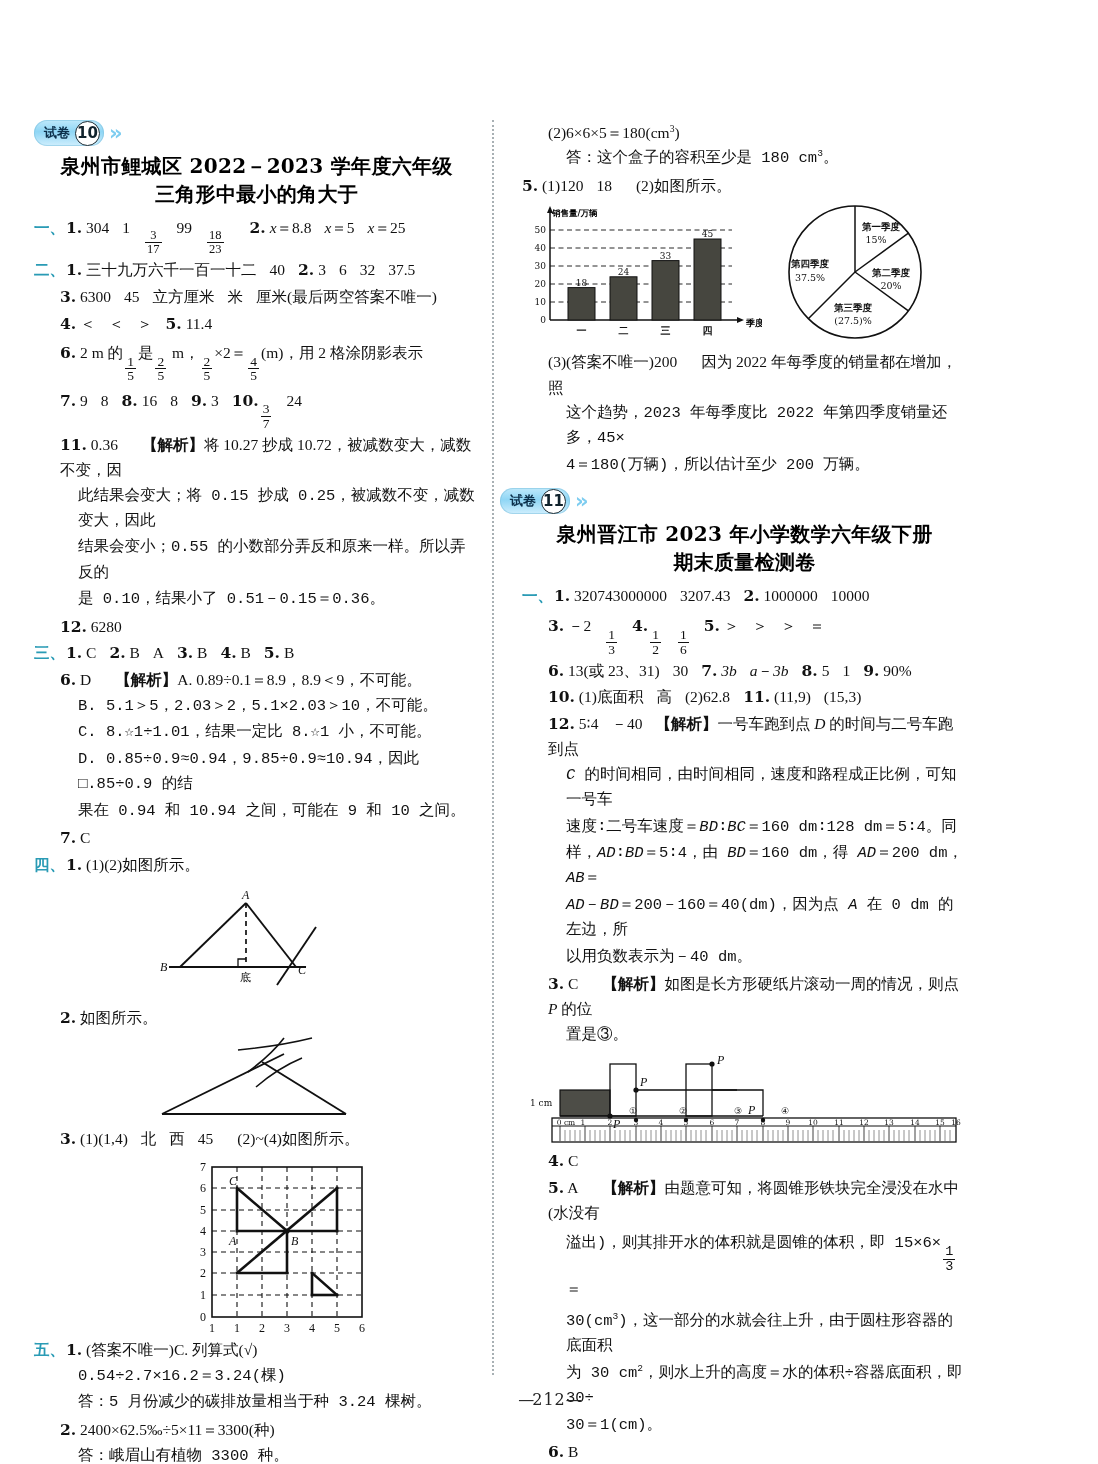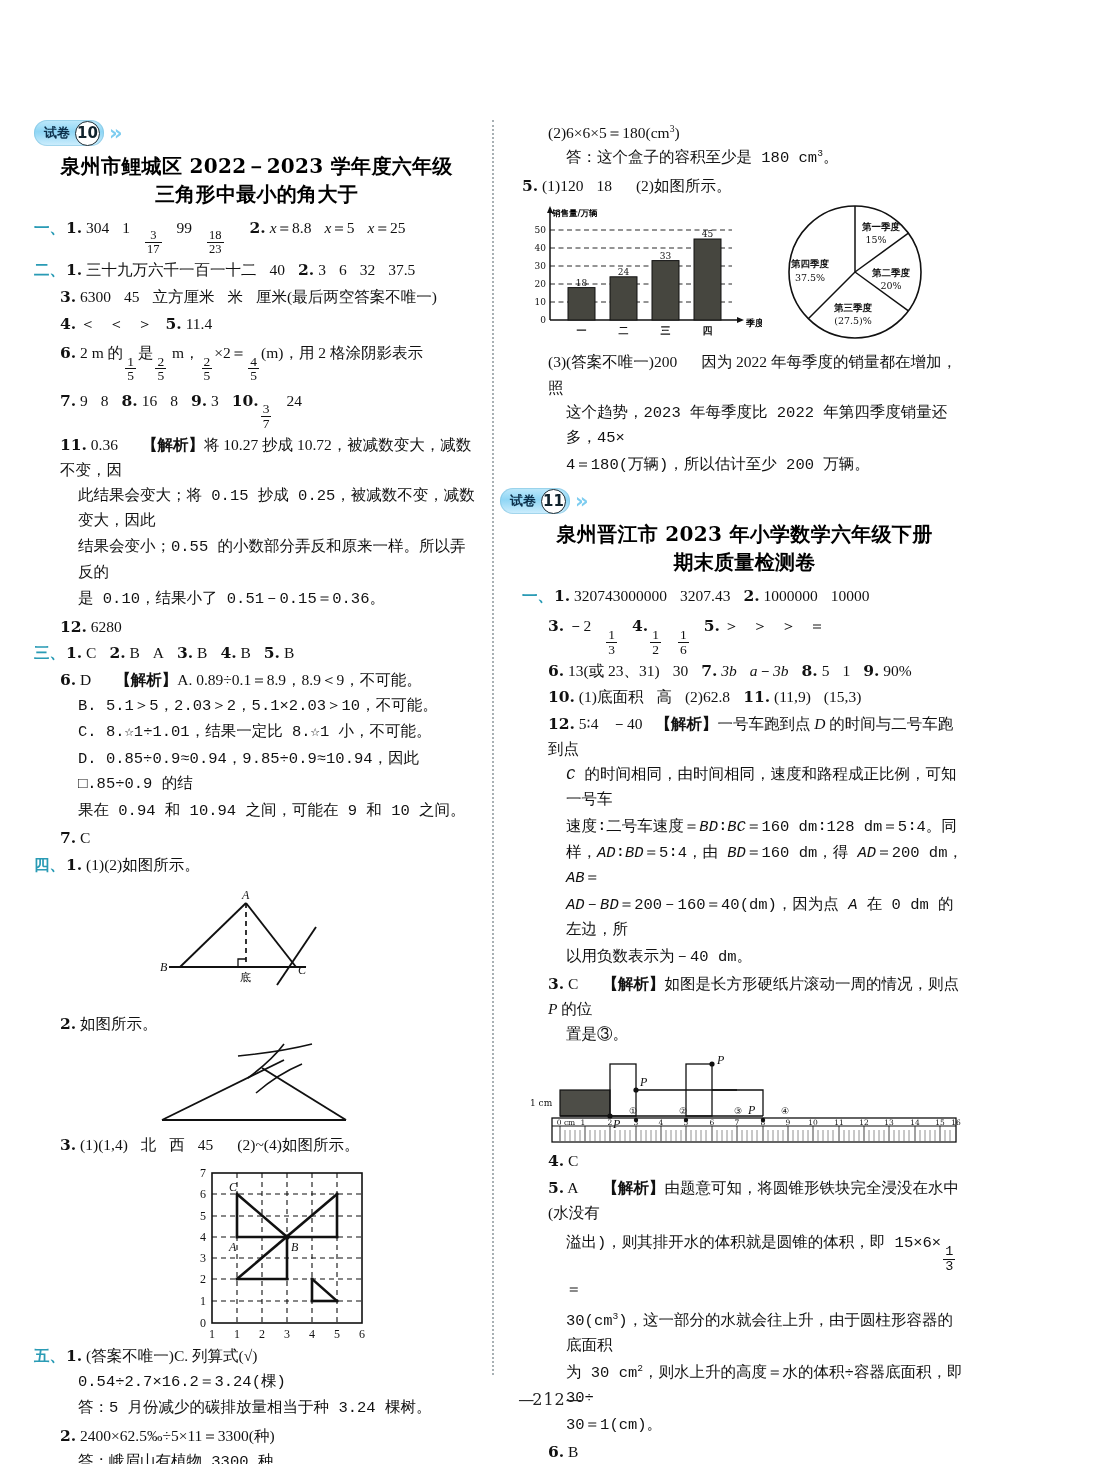"2. 如图所示。" div.ansline { margin-top: 20px -> 14px }
